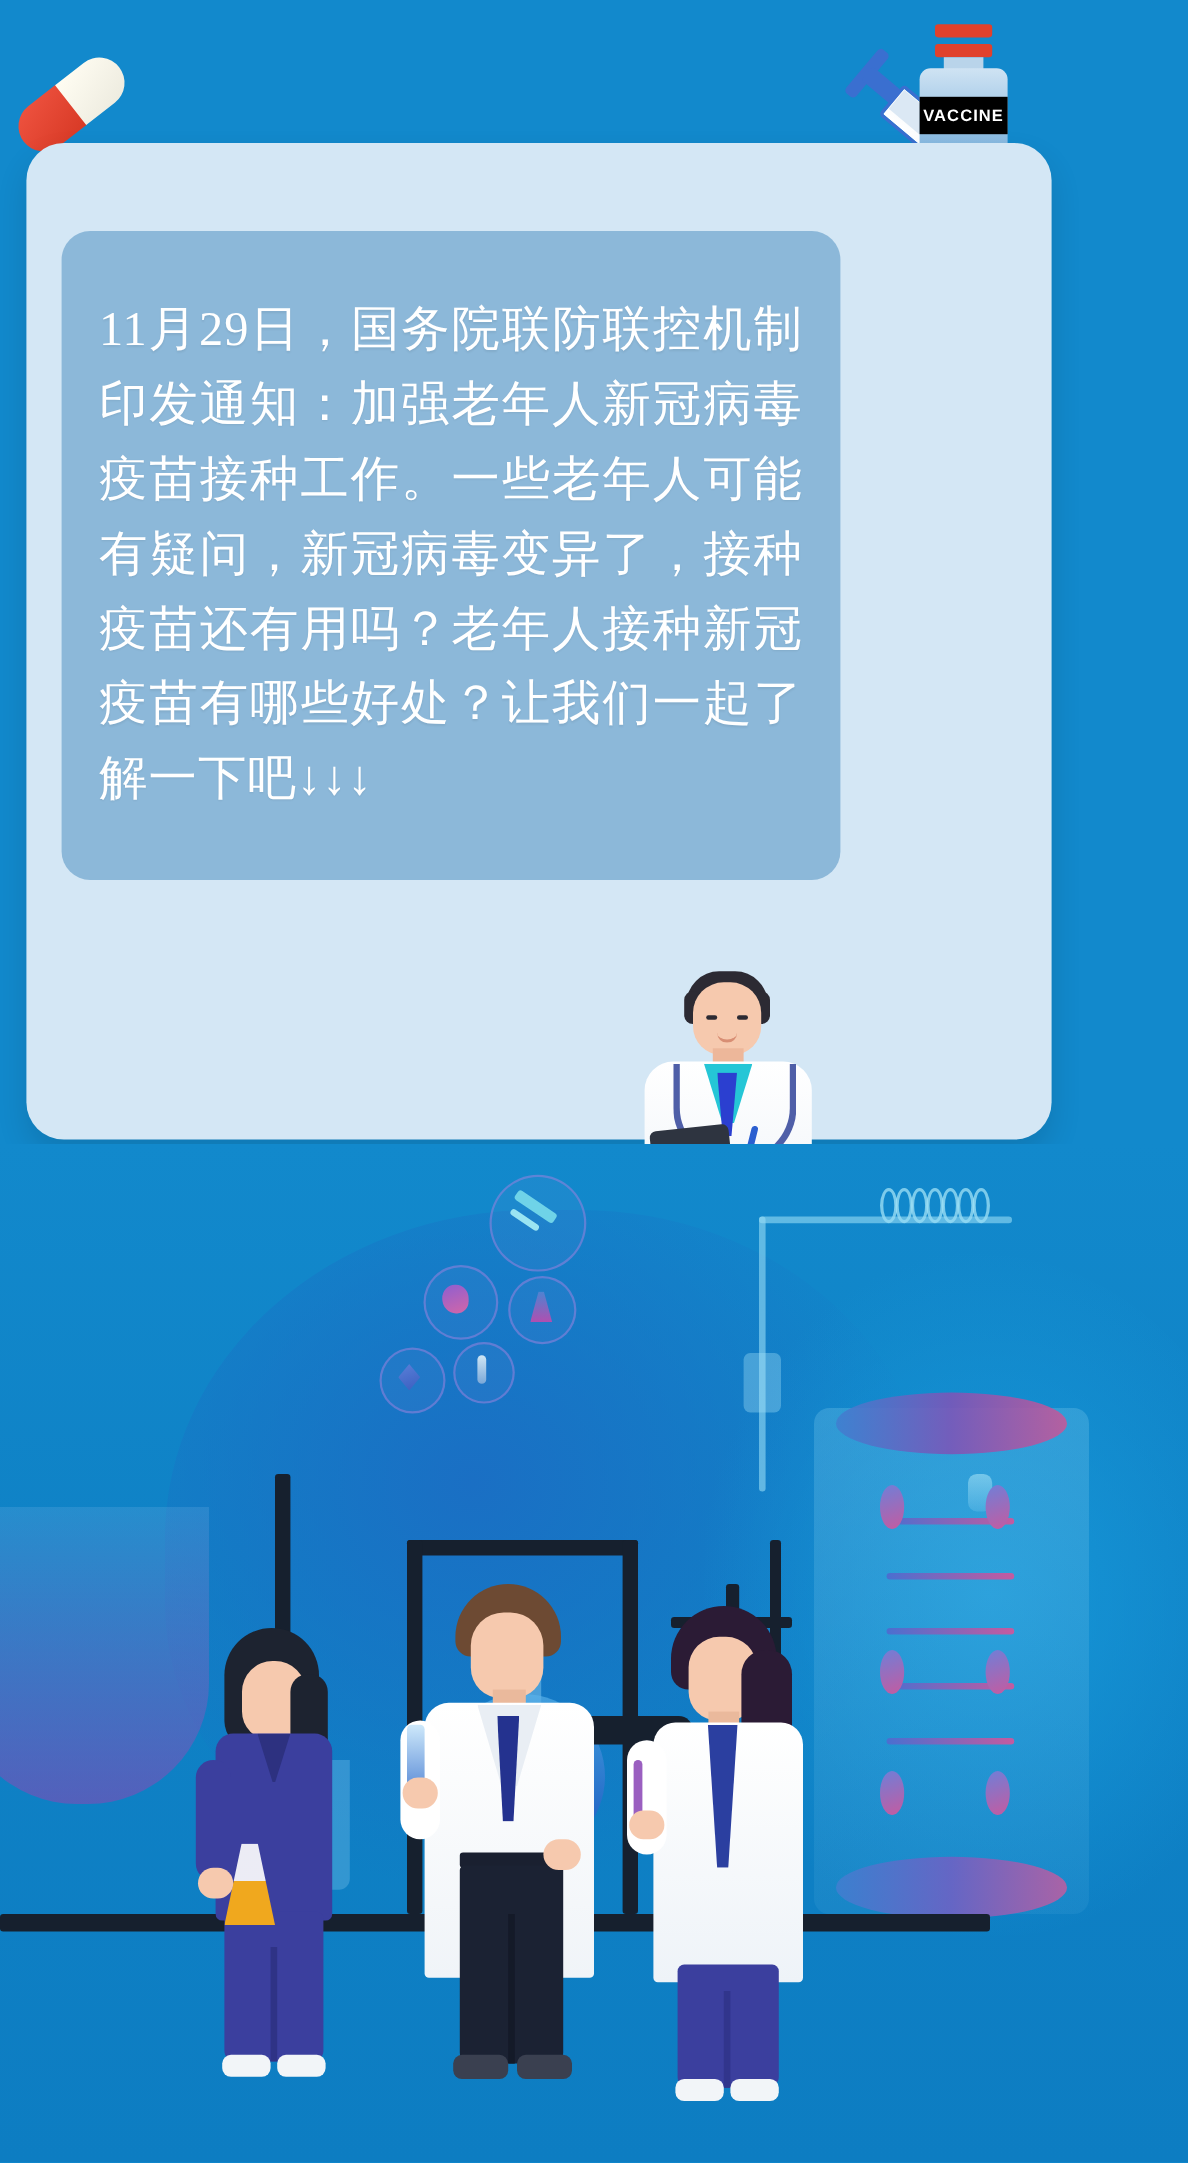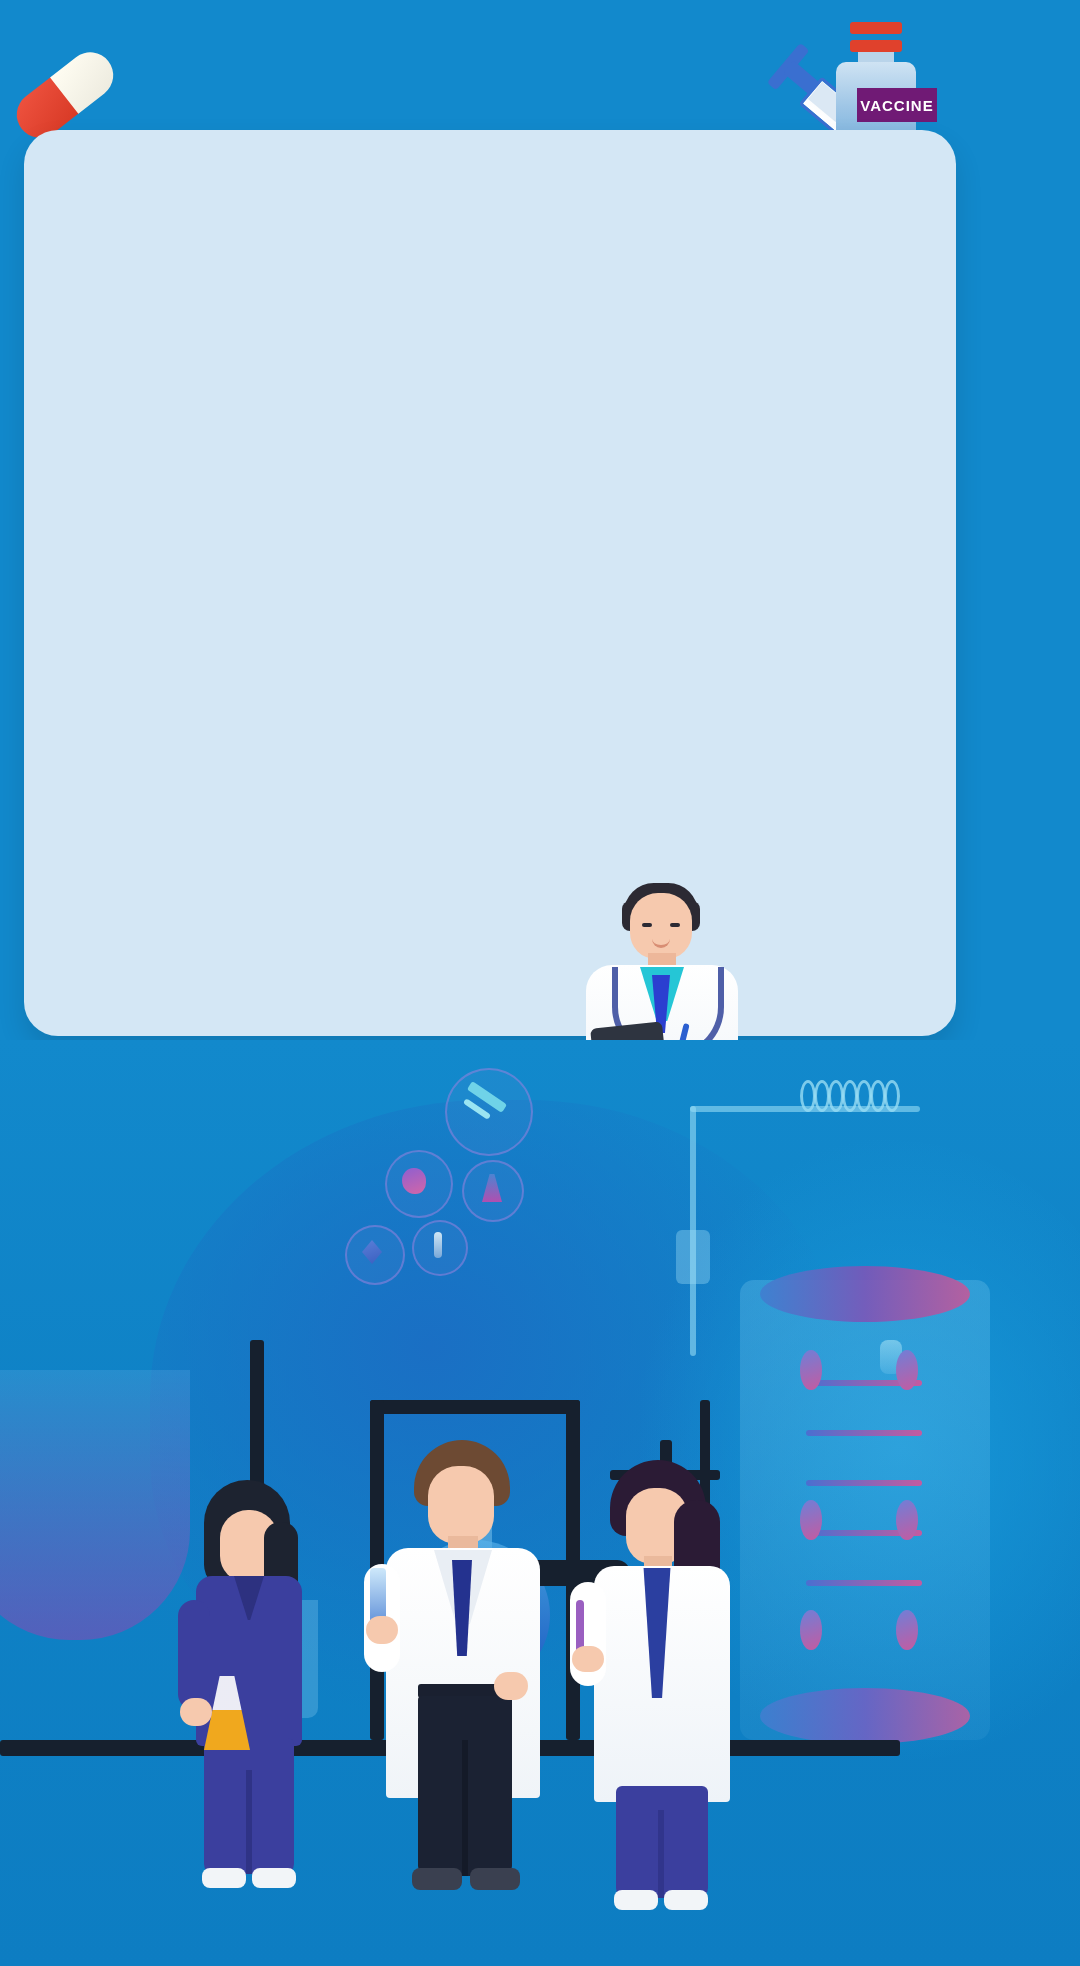"VACCINE" .vial-label { background: #701a75 -> #000000; margin-left: 21px -> none }
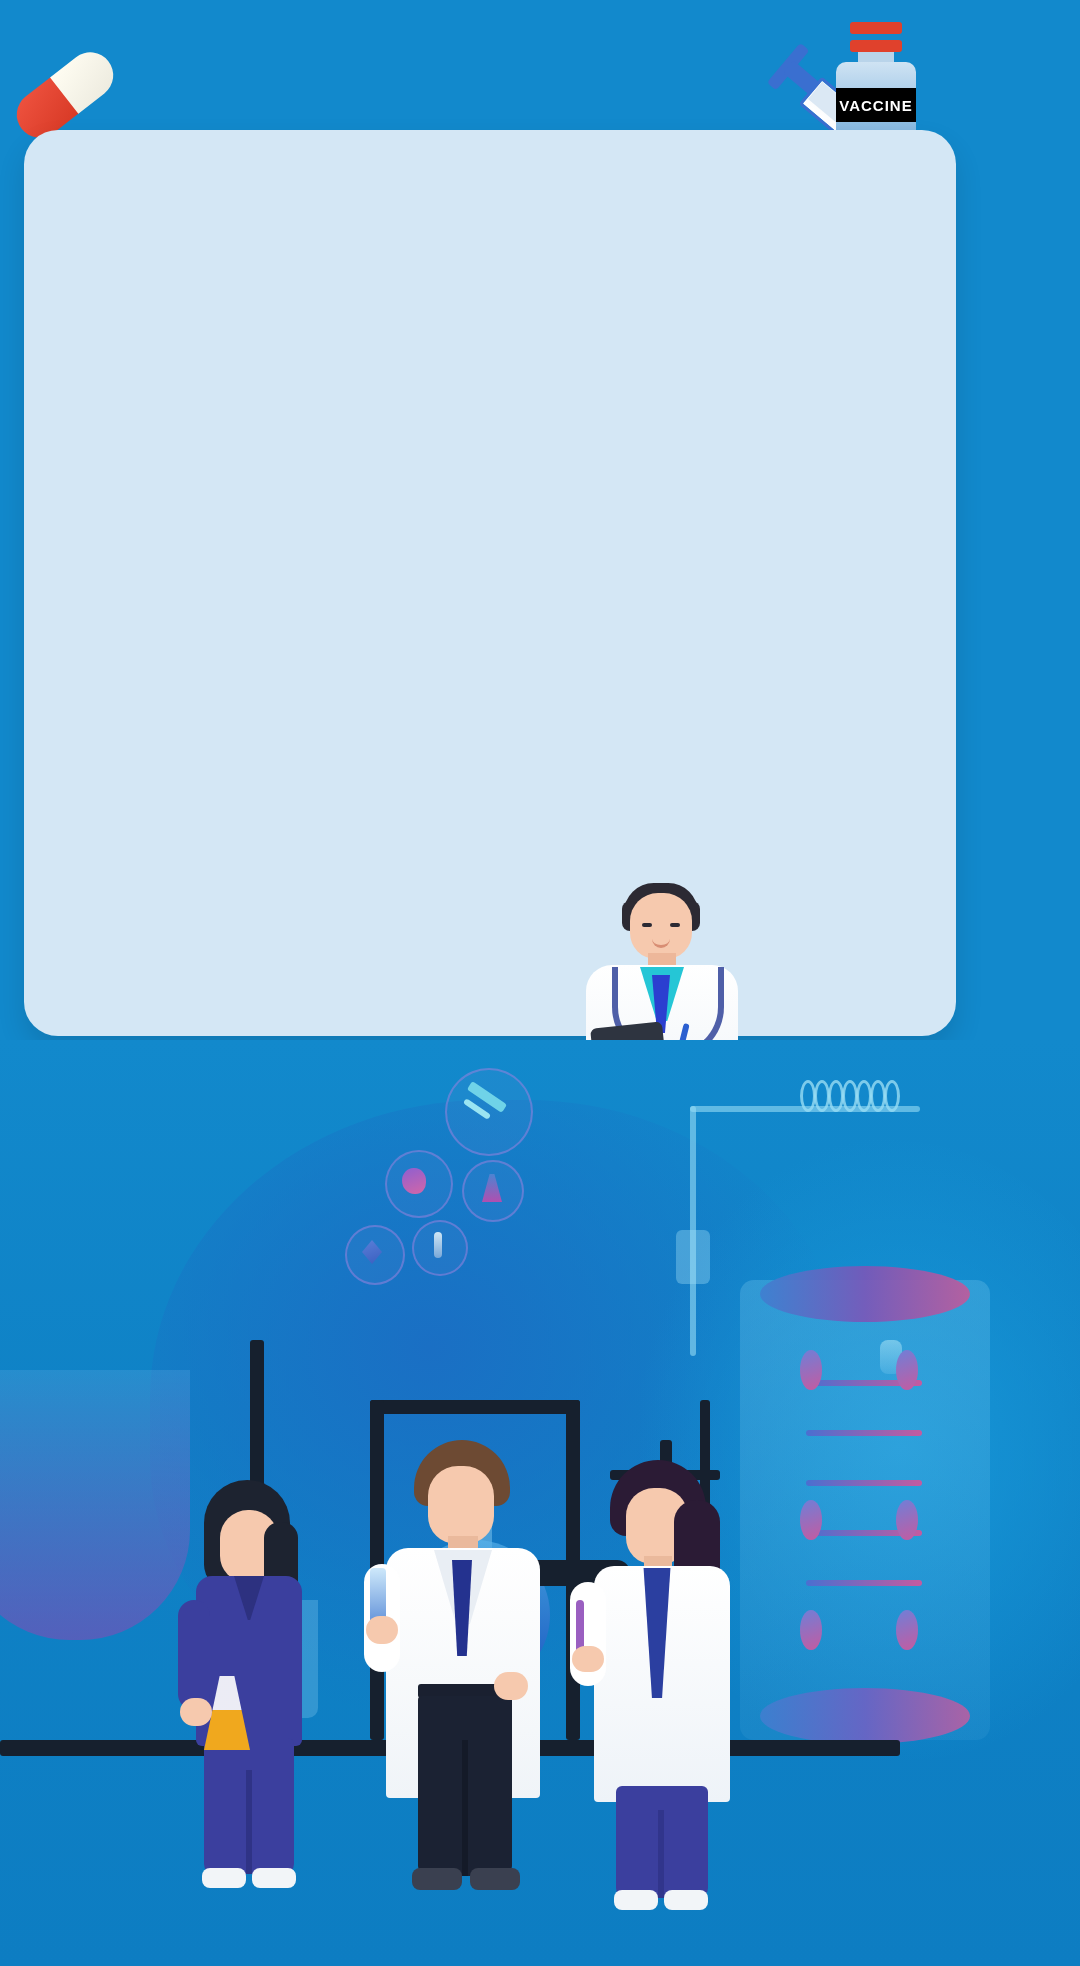"11月29日，国务院联防联控机制印发通知：加强老年人新冠病毒疫苗接种工作。一些老" div.text-panel { html: none -> <div> <p>11月29日，国务院联防联控机制印发通知：加强老年人新冠病毒疫苗接种工作。一些老年人可能有疑问，新冠病毒变异了，接种疫苗还有用吗？老年人接种新冠疫苗有哪些好处？让我们一起了解一下吧↓↓↓</p> </div> }
